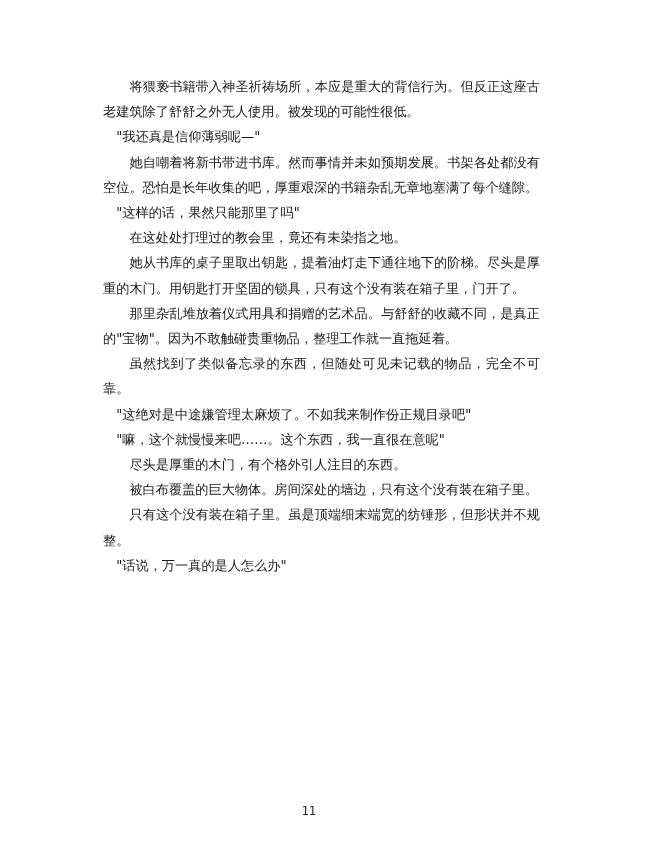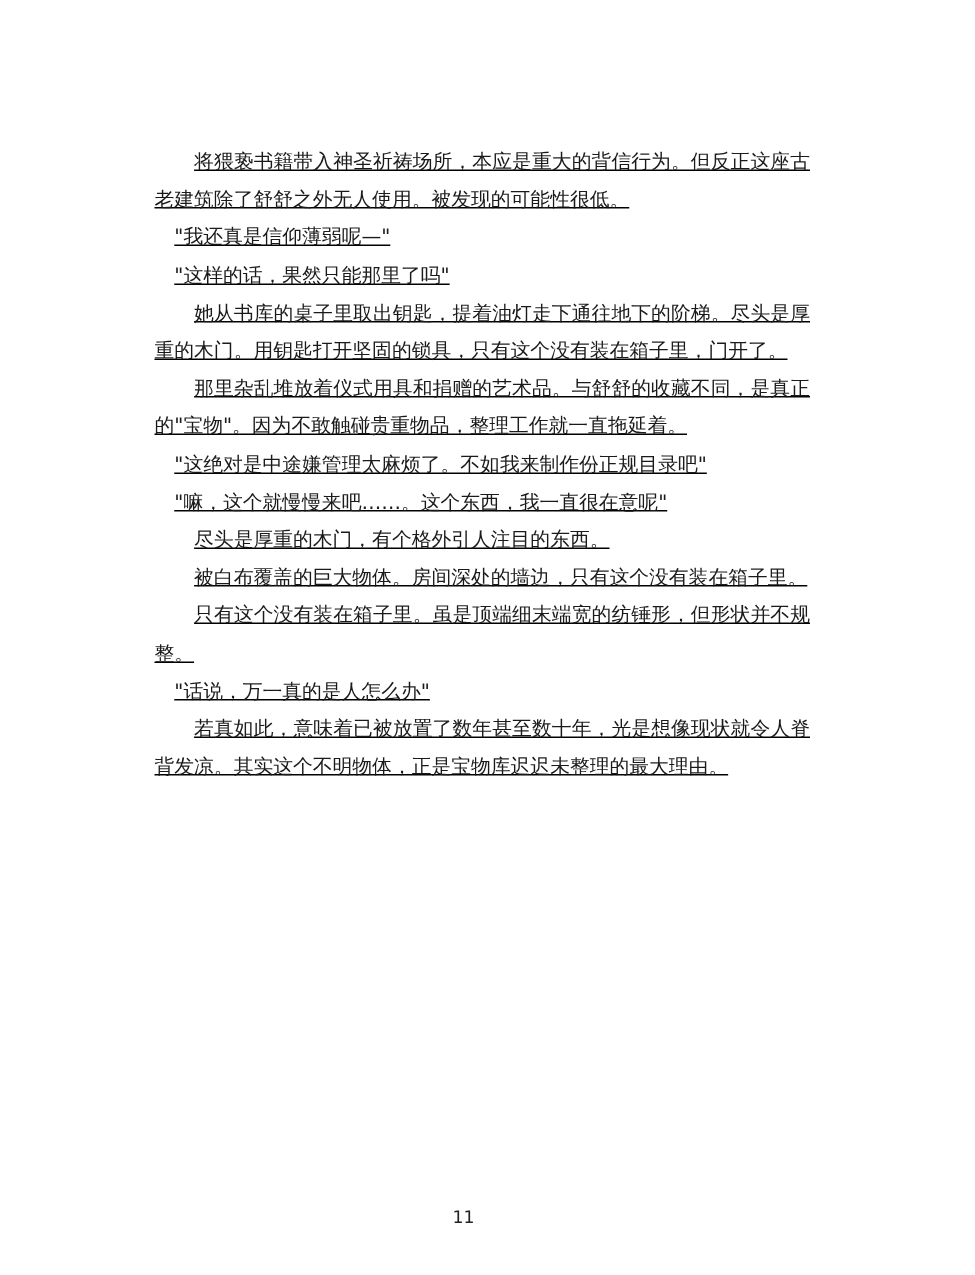"将猥亵书籍带入神圣祈祷场所，本应是重大的背信行为。但反正这座古老建筑除了舒舒之外" .page { padding: 96px 78px 0 103px -> 74px 78px 0 103px; text-decoration: underline -> none }
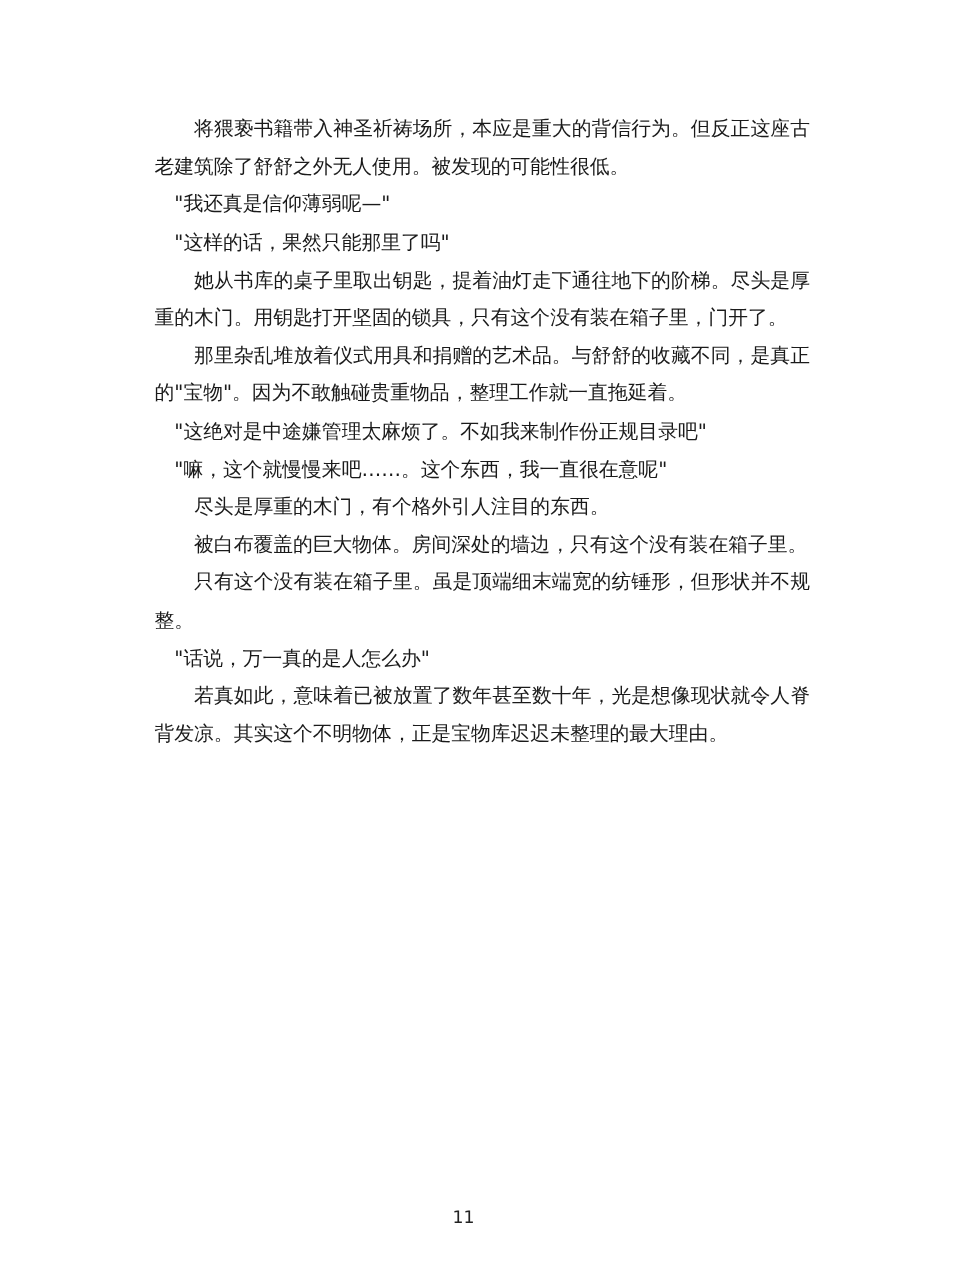"她自嘲着将新书带进书库。然而事情并未如预期发展。书架各处都没有空位。恐怕是长年收" p.para { html: none -> <p>她自嘲着将新书带进书库。然而事情并未如预期发展。书架各处都没有空位。恐怕是长年收集的吧，厚重艰深的书籍杂乱无章地塞满了每个缝隙。</p> }
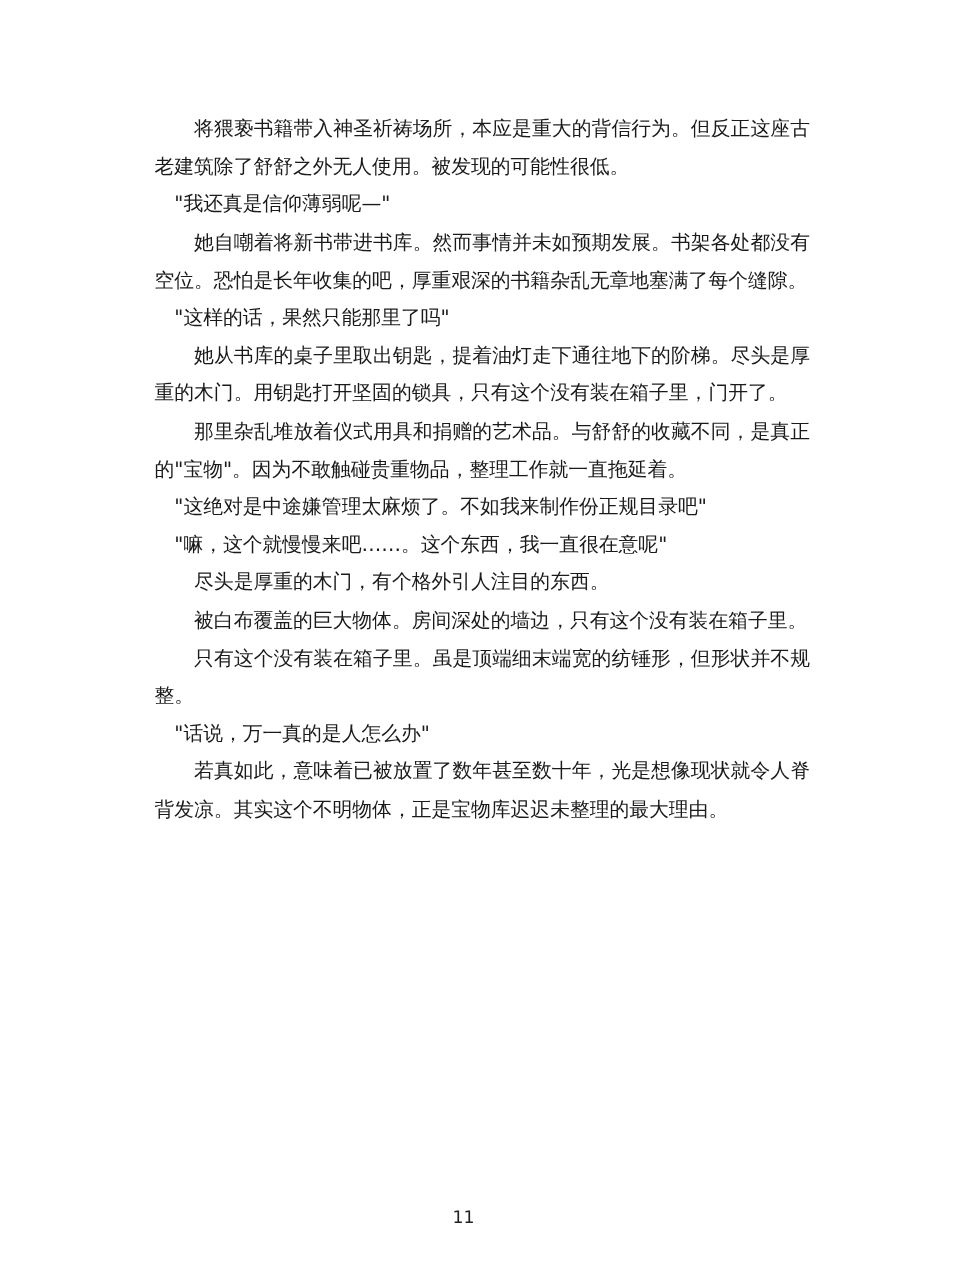"在这处处打理过的教会里，竟还有未染指之地。" p.para { html: none -> <p>在这处处打理过的教会里，竟还有未染指之地。</p> }
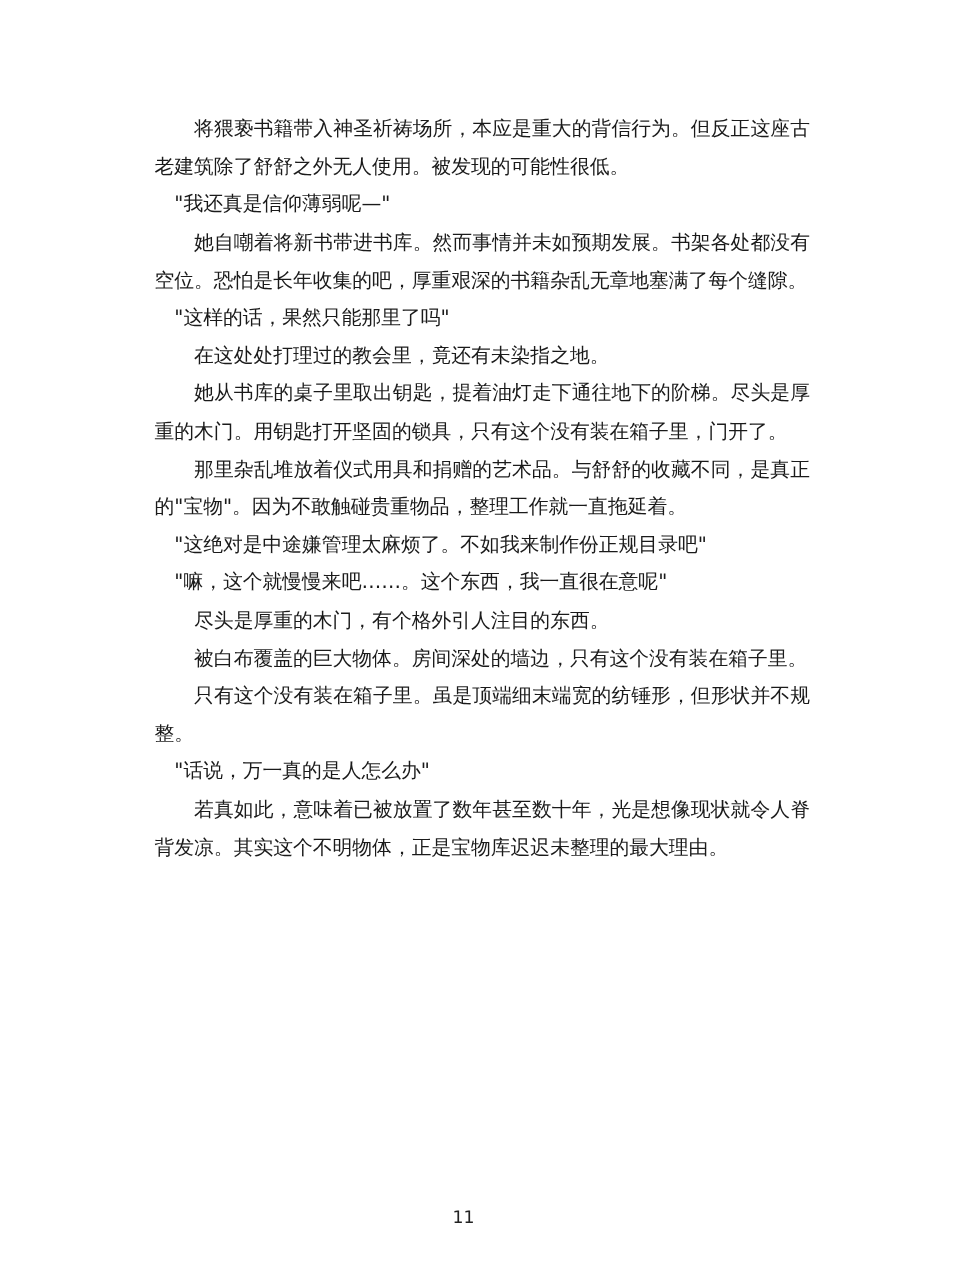"虽然找到了类似备忘录的东西，但随处可见未记载的物品，完全不可靠。" p.para { html: none -> <p>虽然找到了类似备忘录的东西，但随处可见未记载的物品，完全不可靠。</p> }
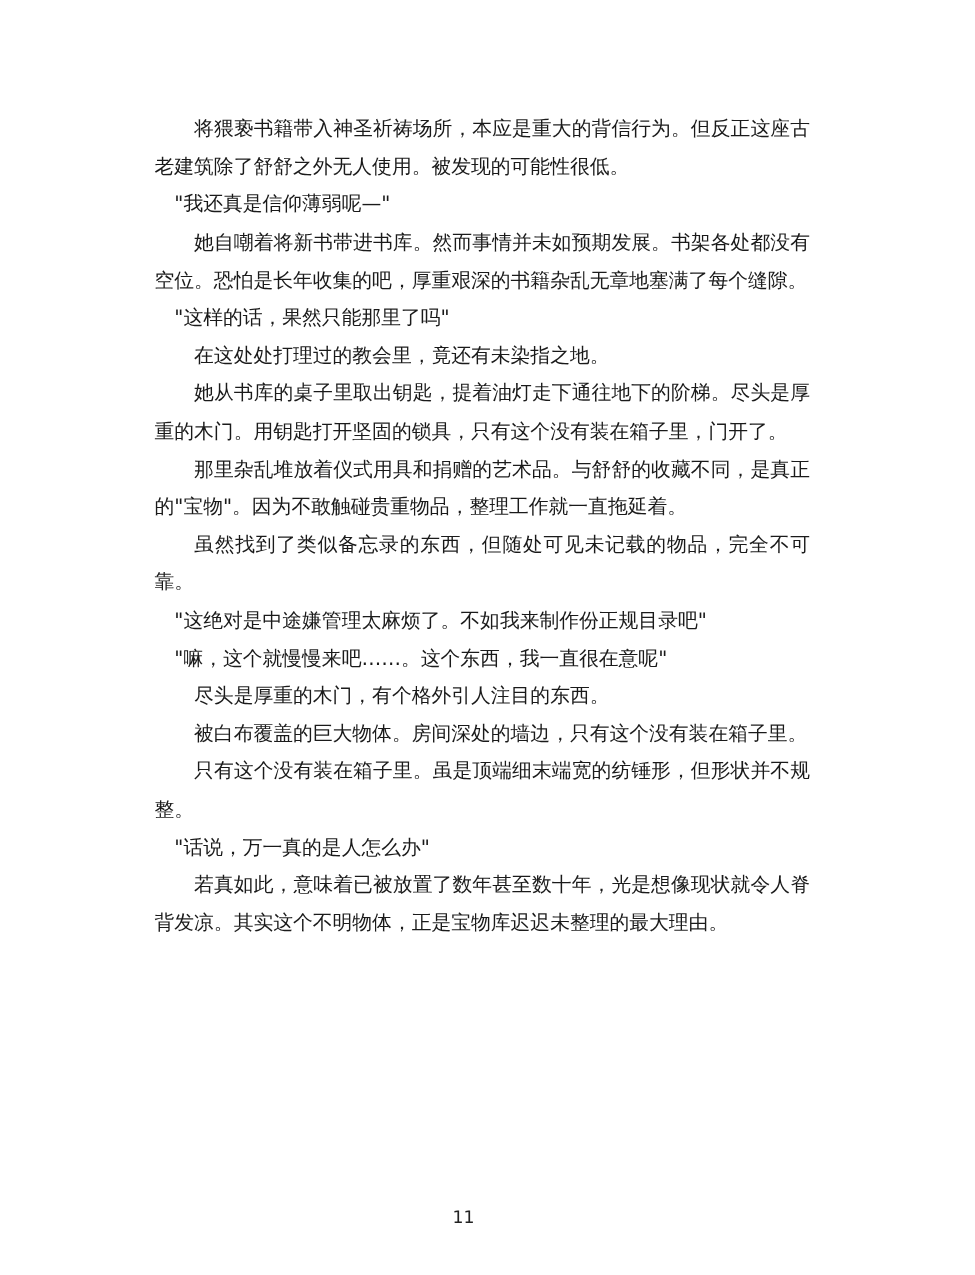"若真如此，意味着已被放置了数年甚至数十年，光是想像现状就令人脊背发凉。其实这个不" p.para { html: <p>若真如此，意味着已被放置了数年甚至数十年，光是想像现状就令人脊背发凉。其实这个不明物体，正是宝物库迟迟未整理的最大理由。</p> -> none }
